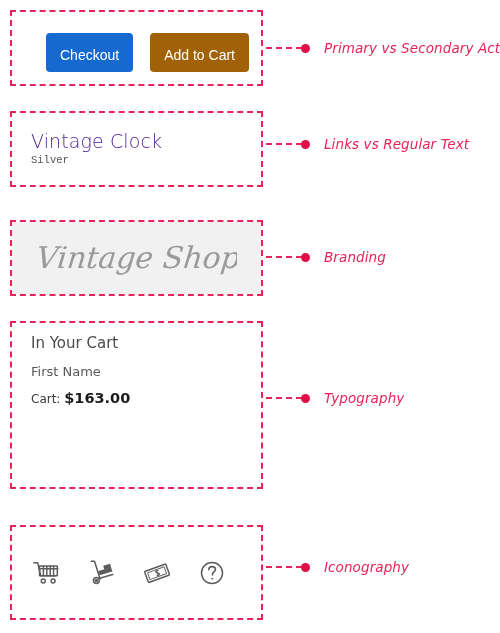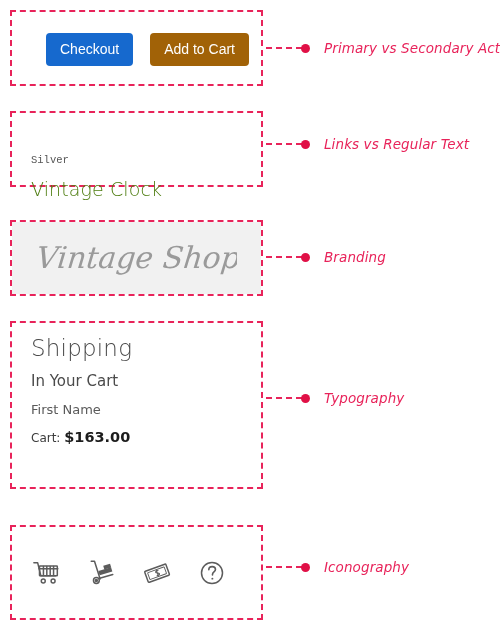"Checkout" .btn { padding: 9px 14px 10px 14px -> 15px 14px 10px 14px }
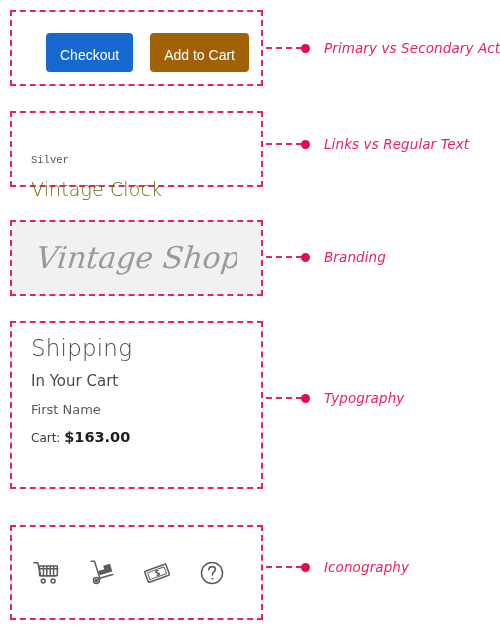"Vintage Clock" .product-link { color: #4d7c0f -> #4c1d95; margin-top: 48px -> none }
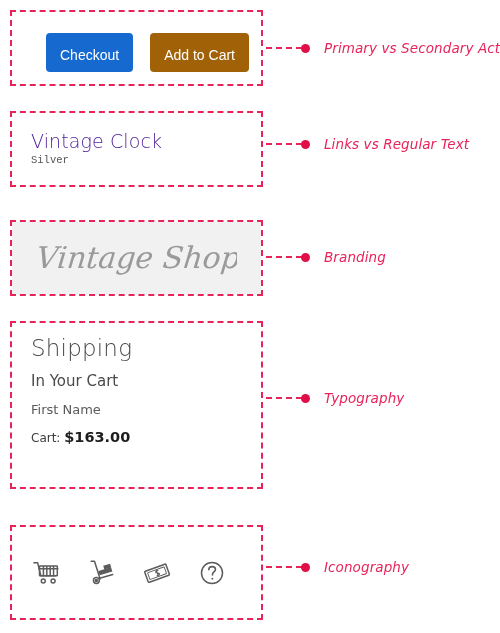"Shipping" div.typo-h1 { html: <div>Shipping</div> -> none }
